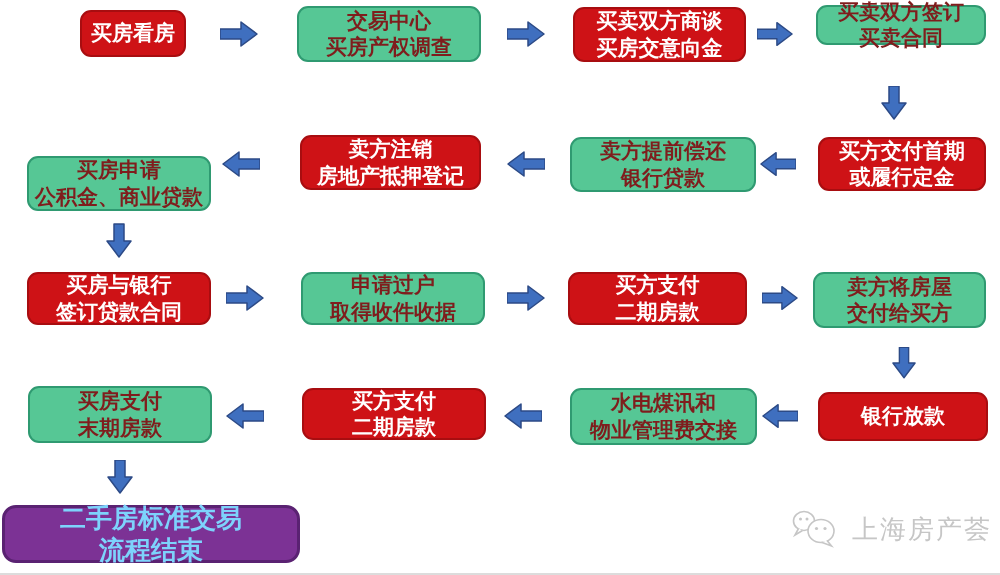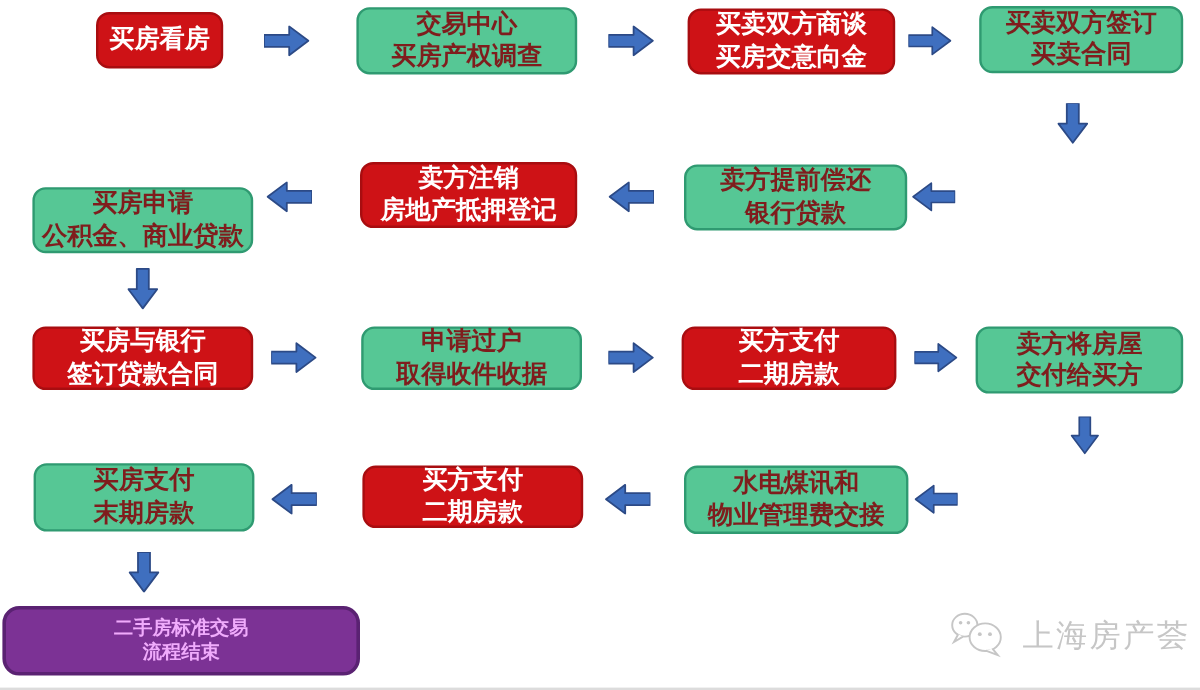"买卖双方签订" div.node { height: 56px -> 40px }
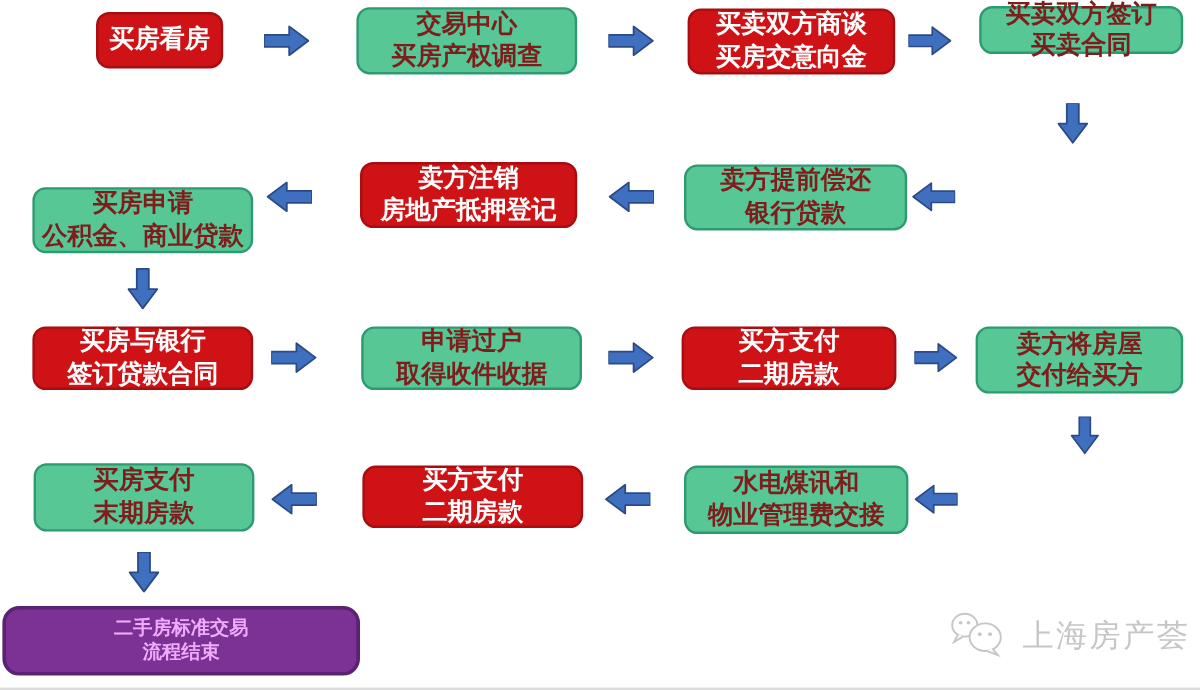"买方交付首期" div.node { html: none -> <div>买方交付首期 或履行定金</div> }
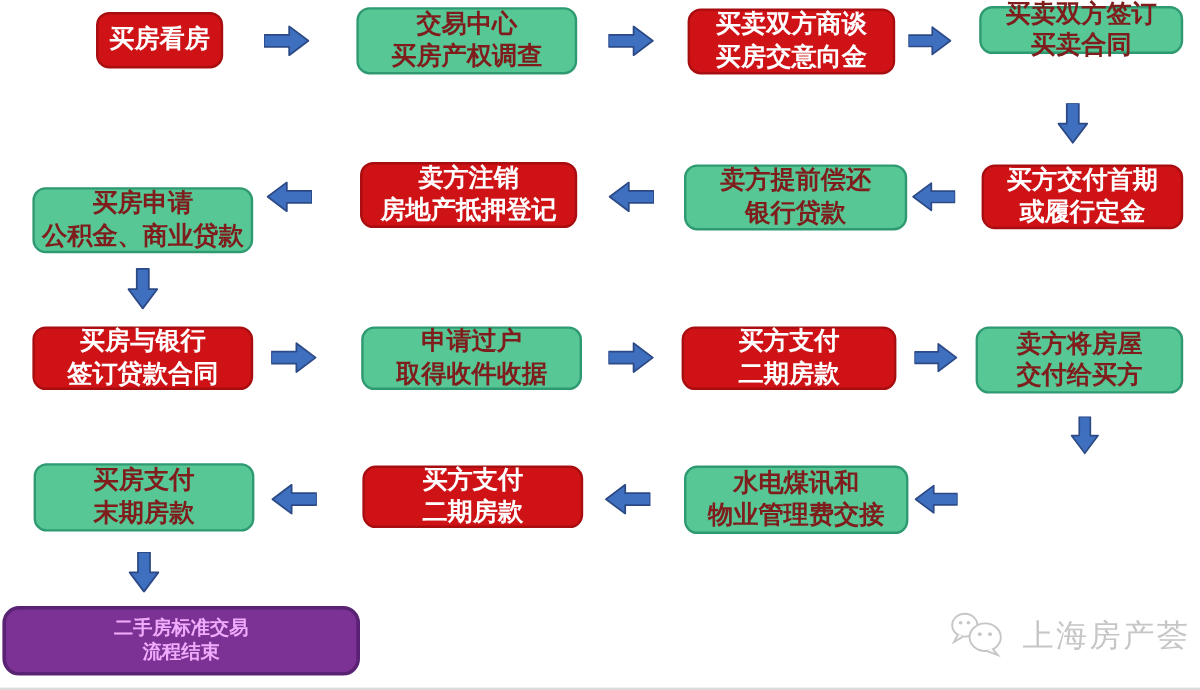"银行放款" div.node { html: none -> <div>银行放款</div> }
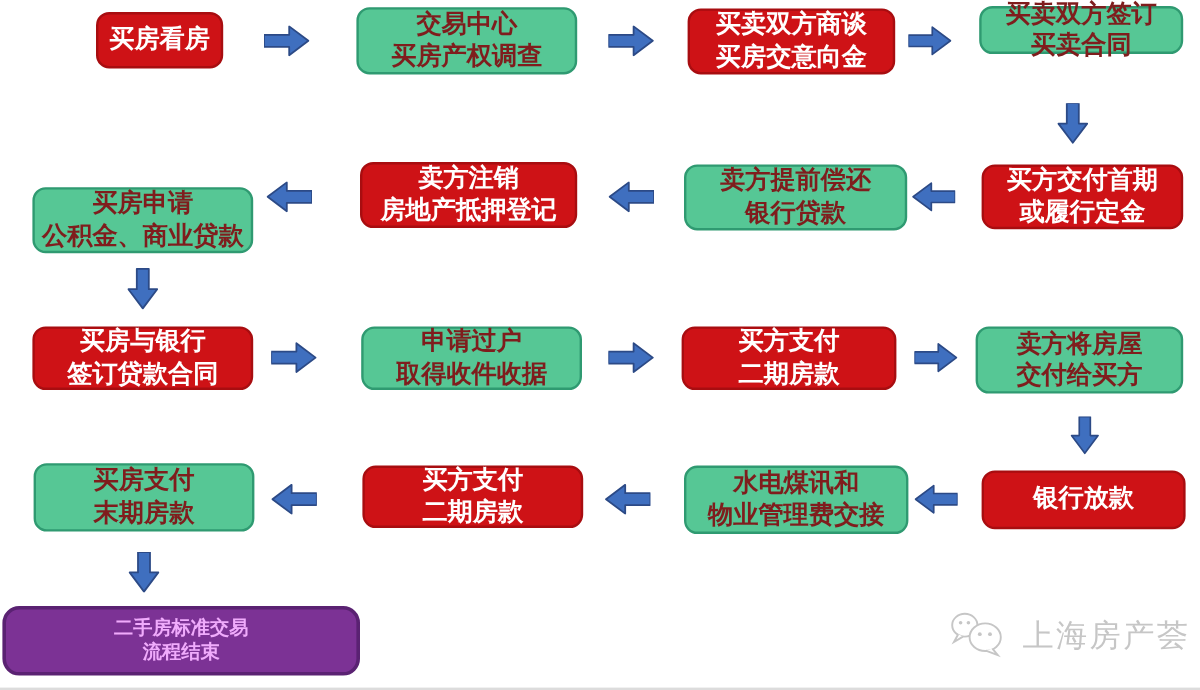"二手房标准交易" .node.purple { color: #f0abfc -> #7dd3fc; font-size: 16px -> 26px }
